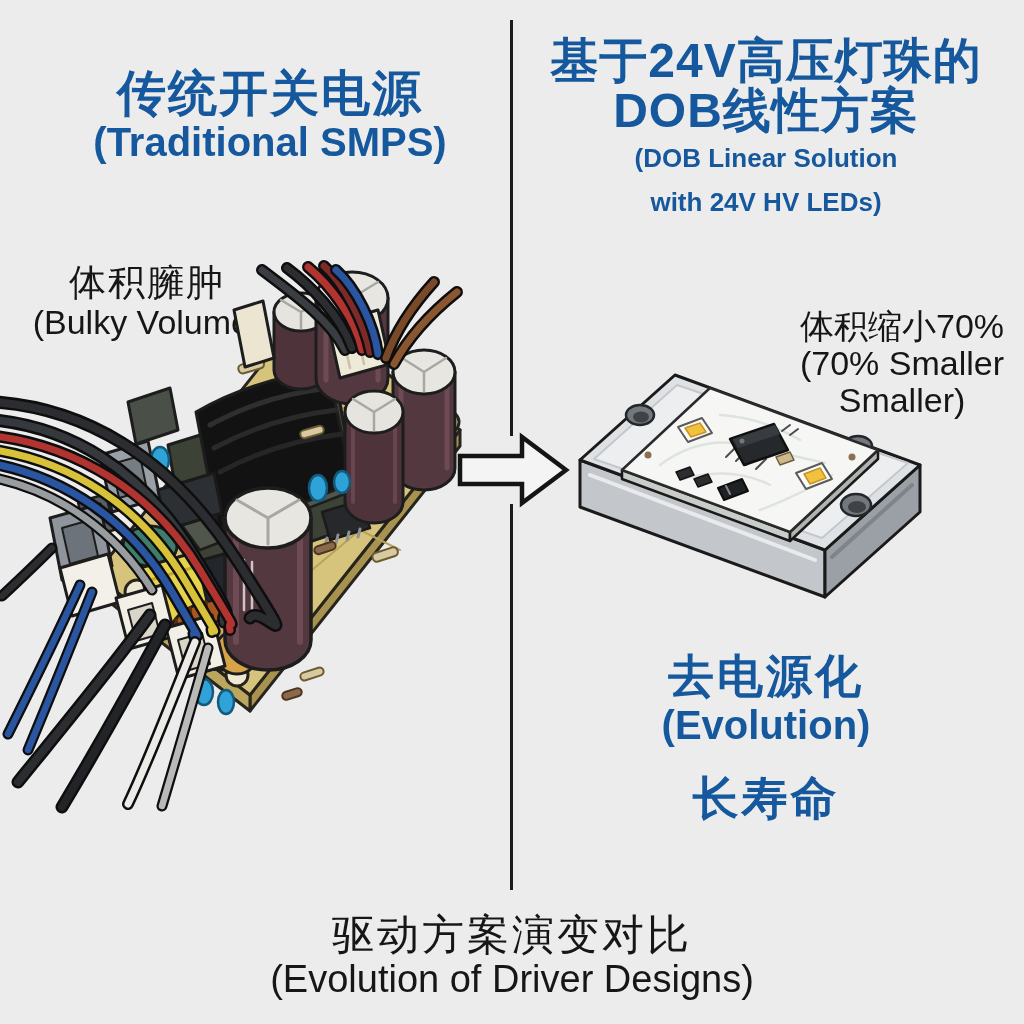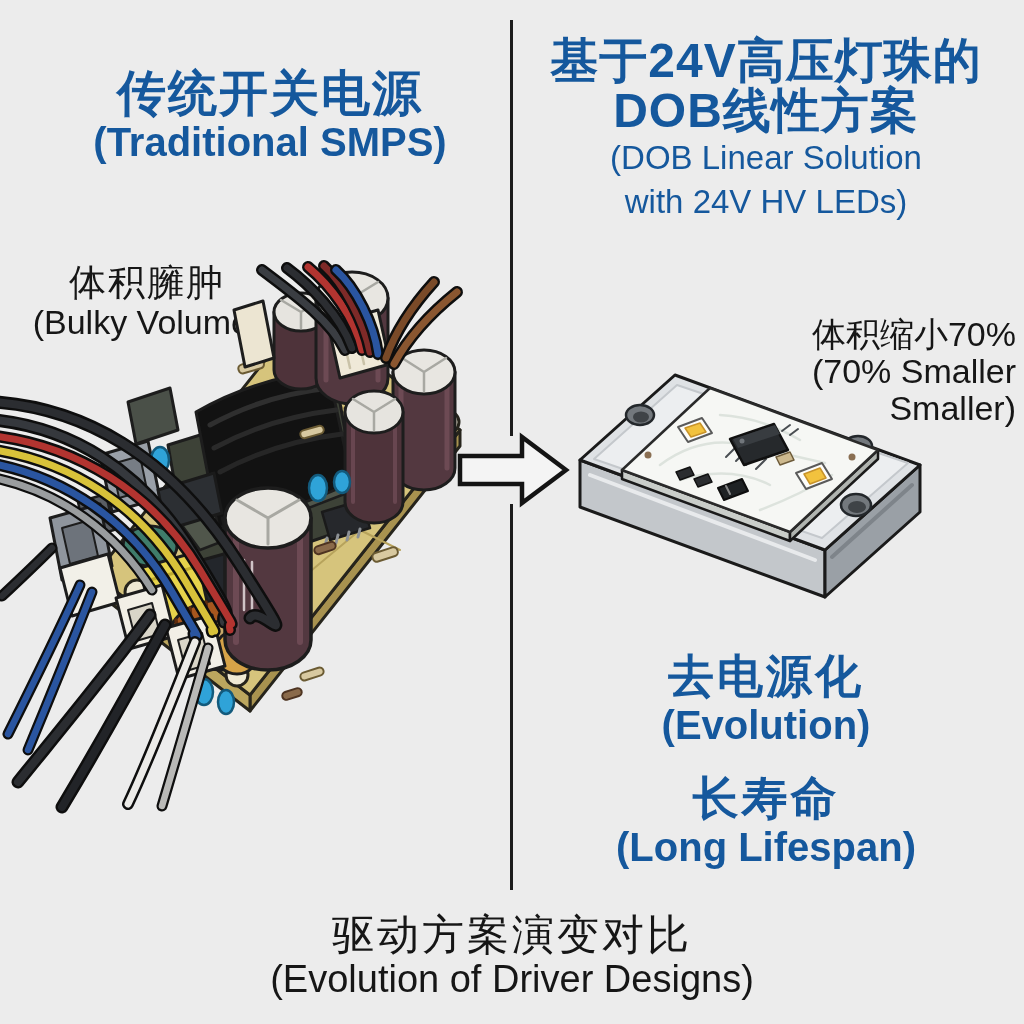"(DOB Linear Solution" .right-title .en { font-size: 33px -> 26px; font-weight: normal -> bold }
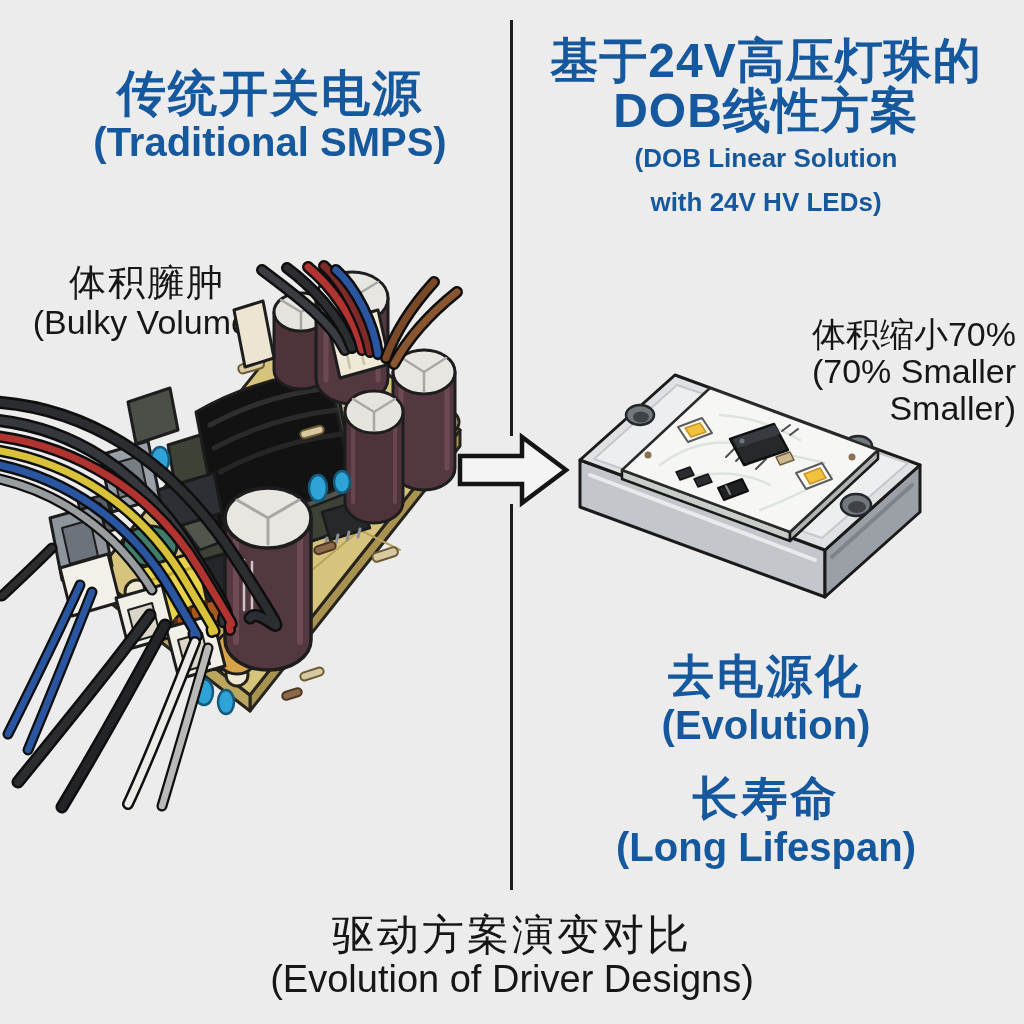"体积缩小70%" .smaller-label { text-align: right -> none; top: 316px -> 308px }
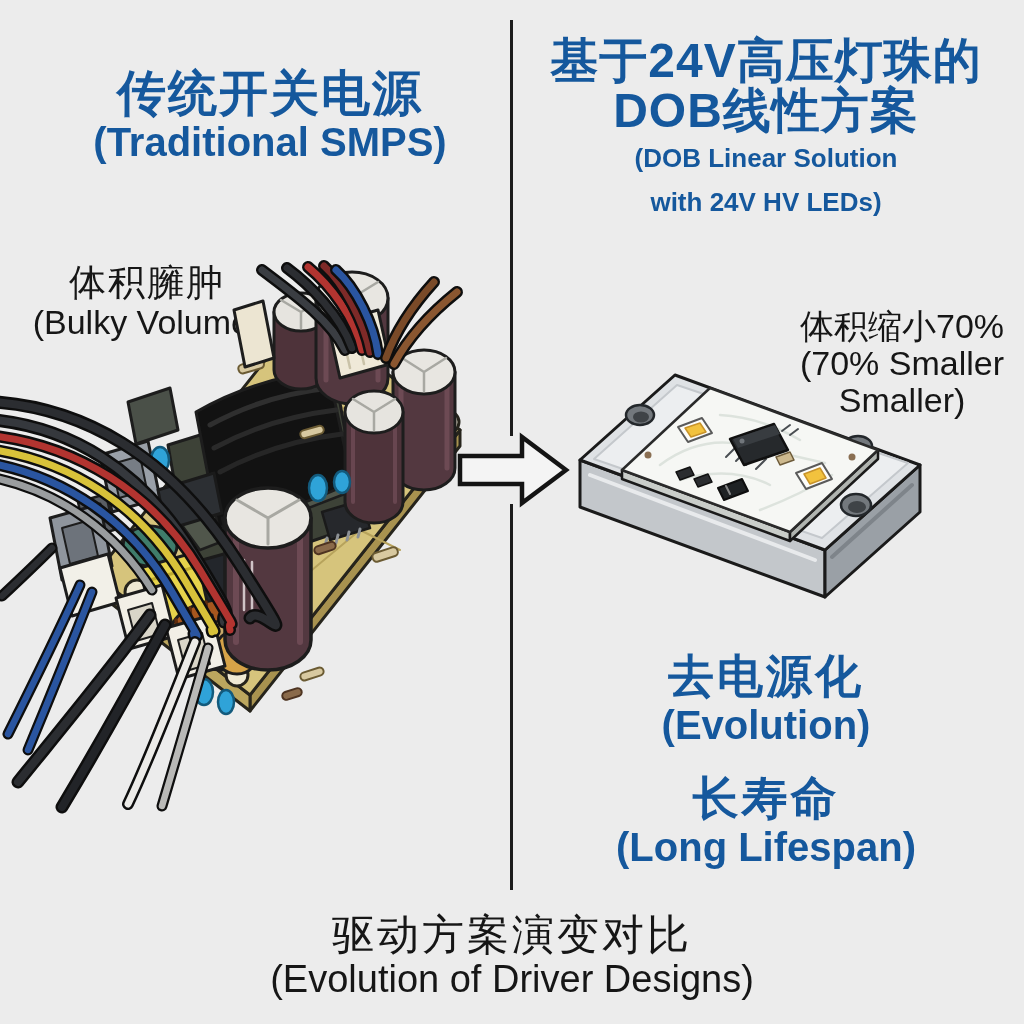"(Long Lifespan)" div.en { html: <div>(Long Lifespan)</div> -> none }
